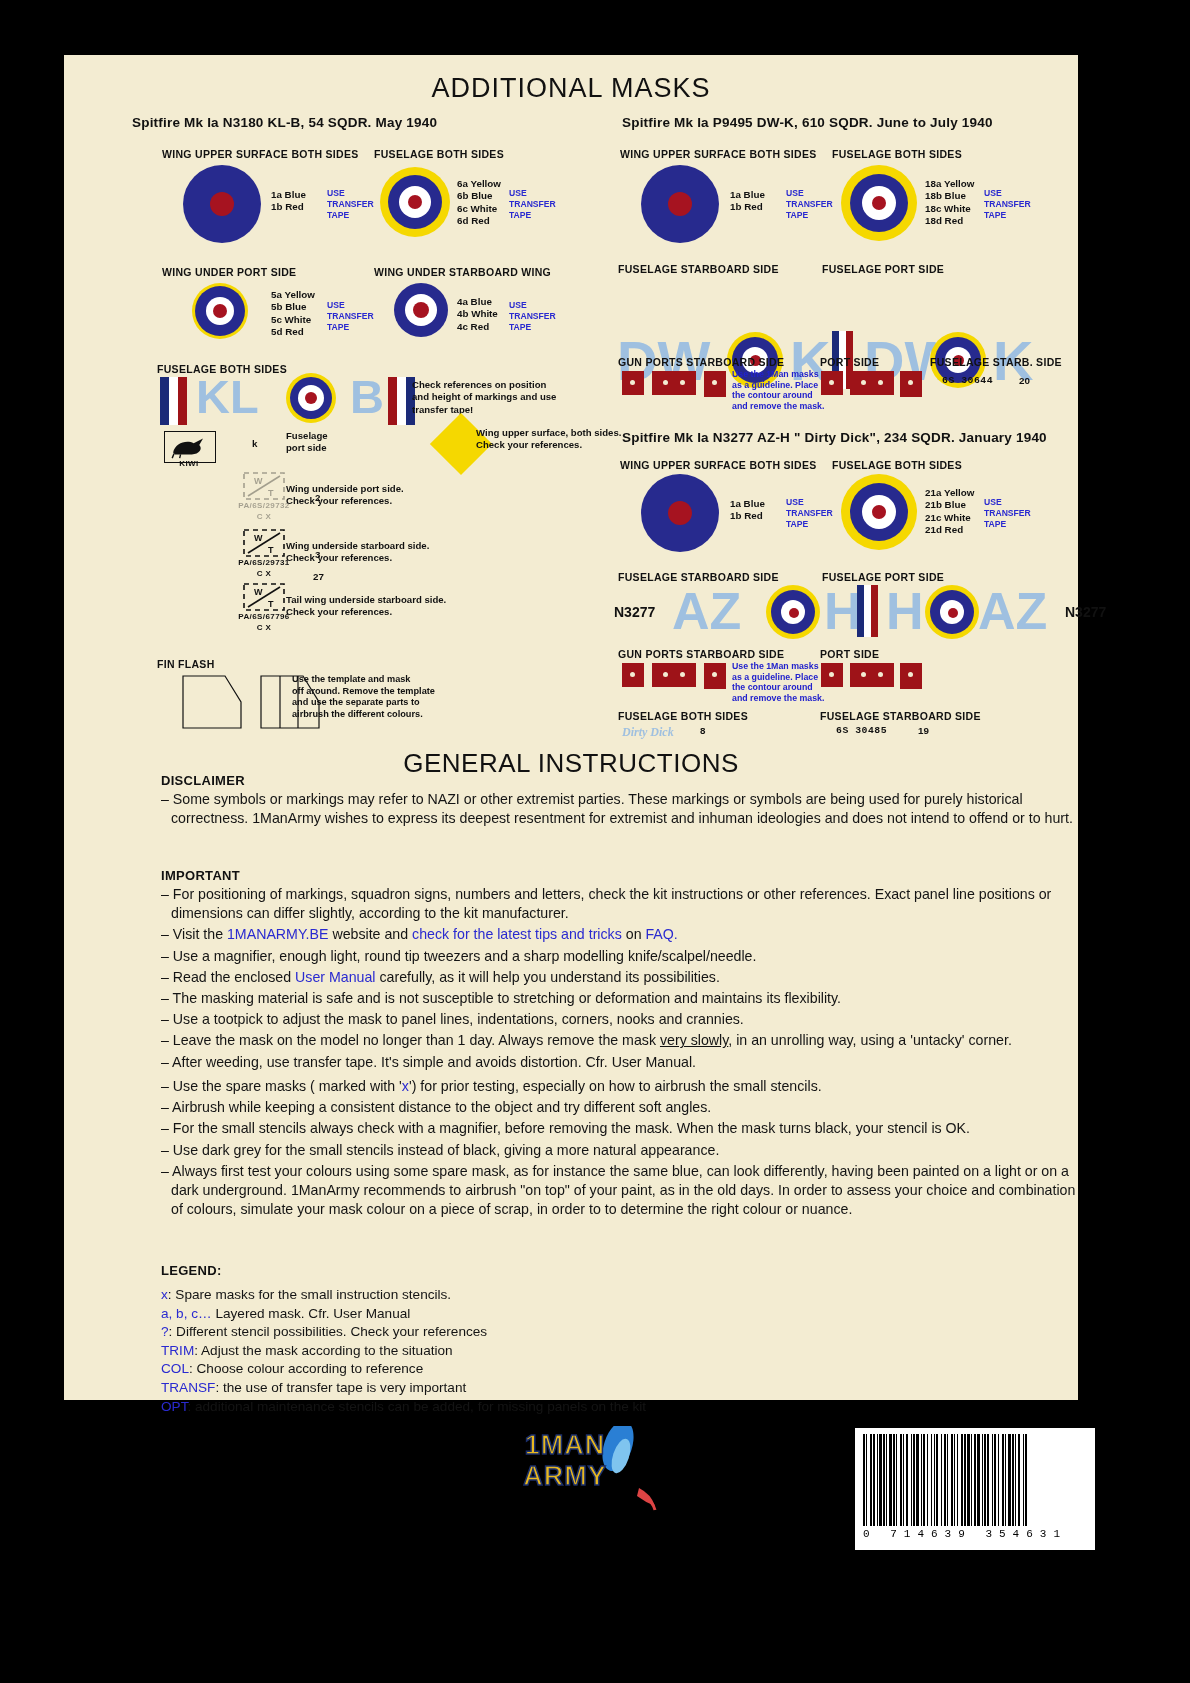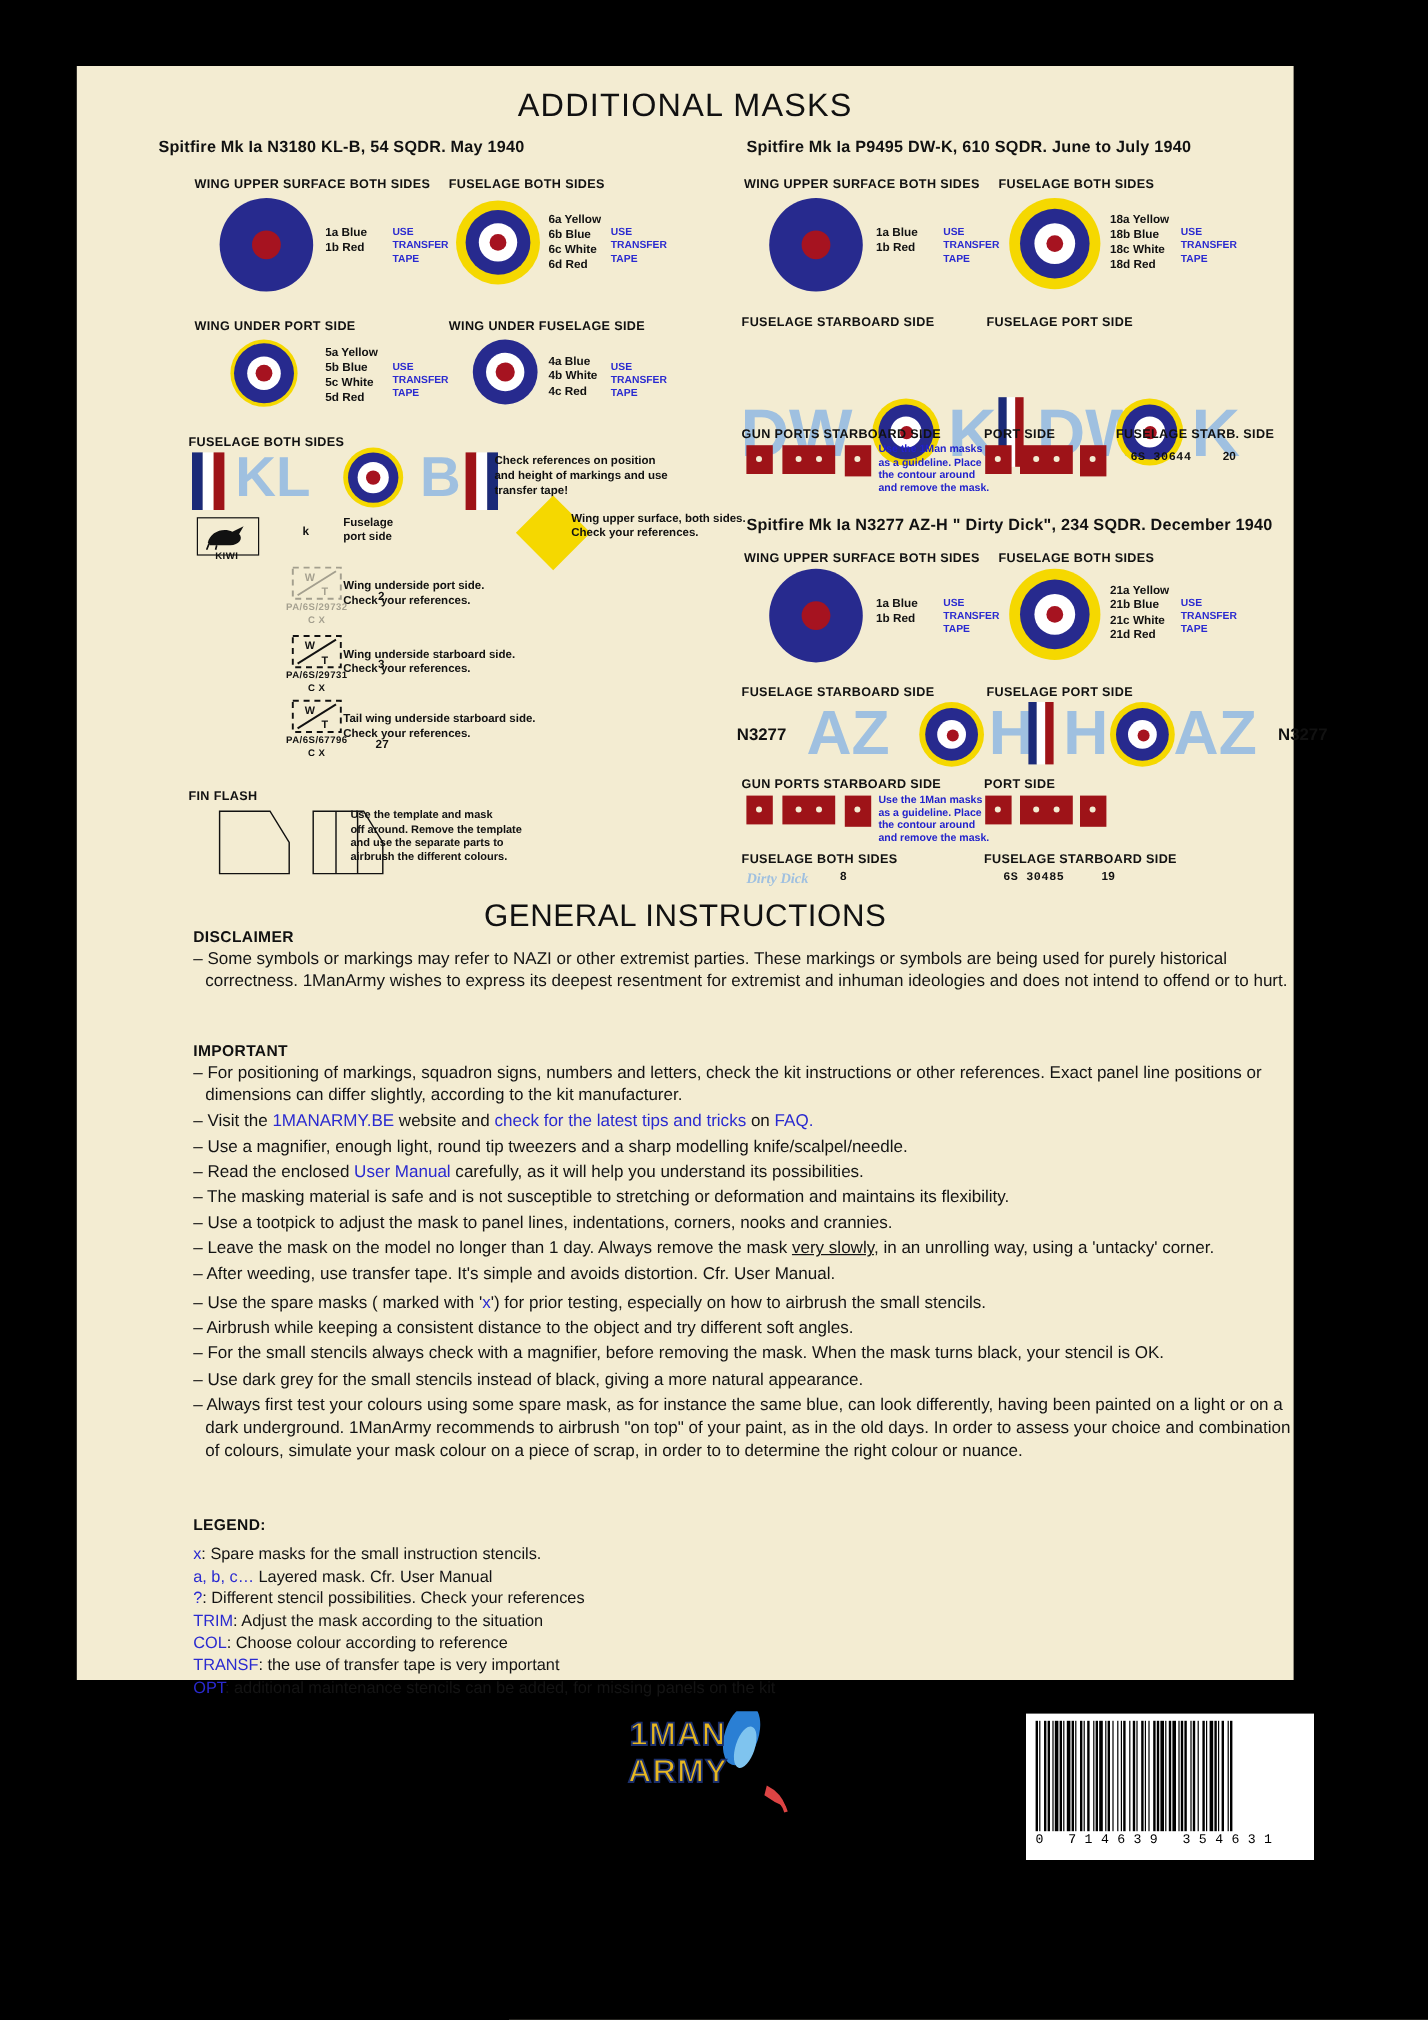"WING UNDER FUSELAGE SIDE" div.sub { text: FUSELAGE SIDE -> STARBOARD WING }
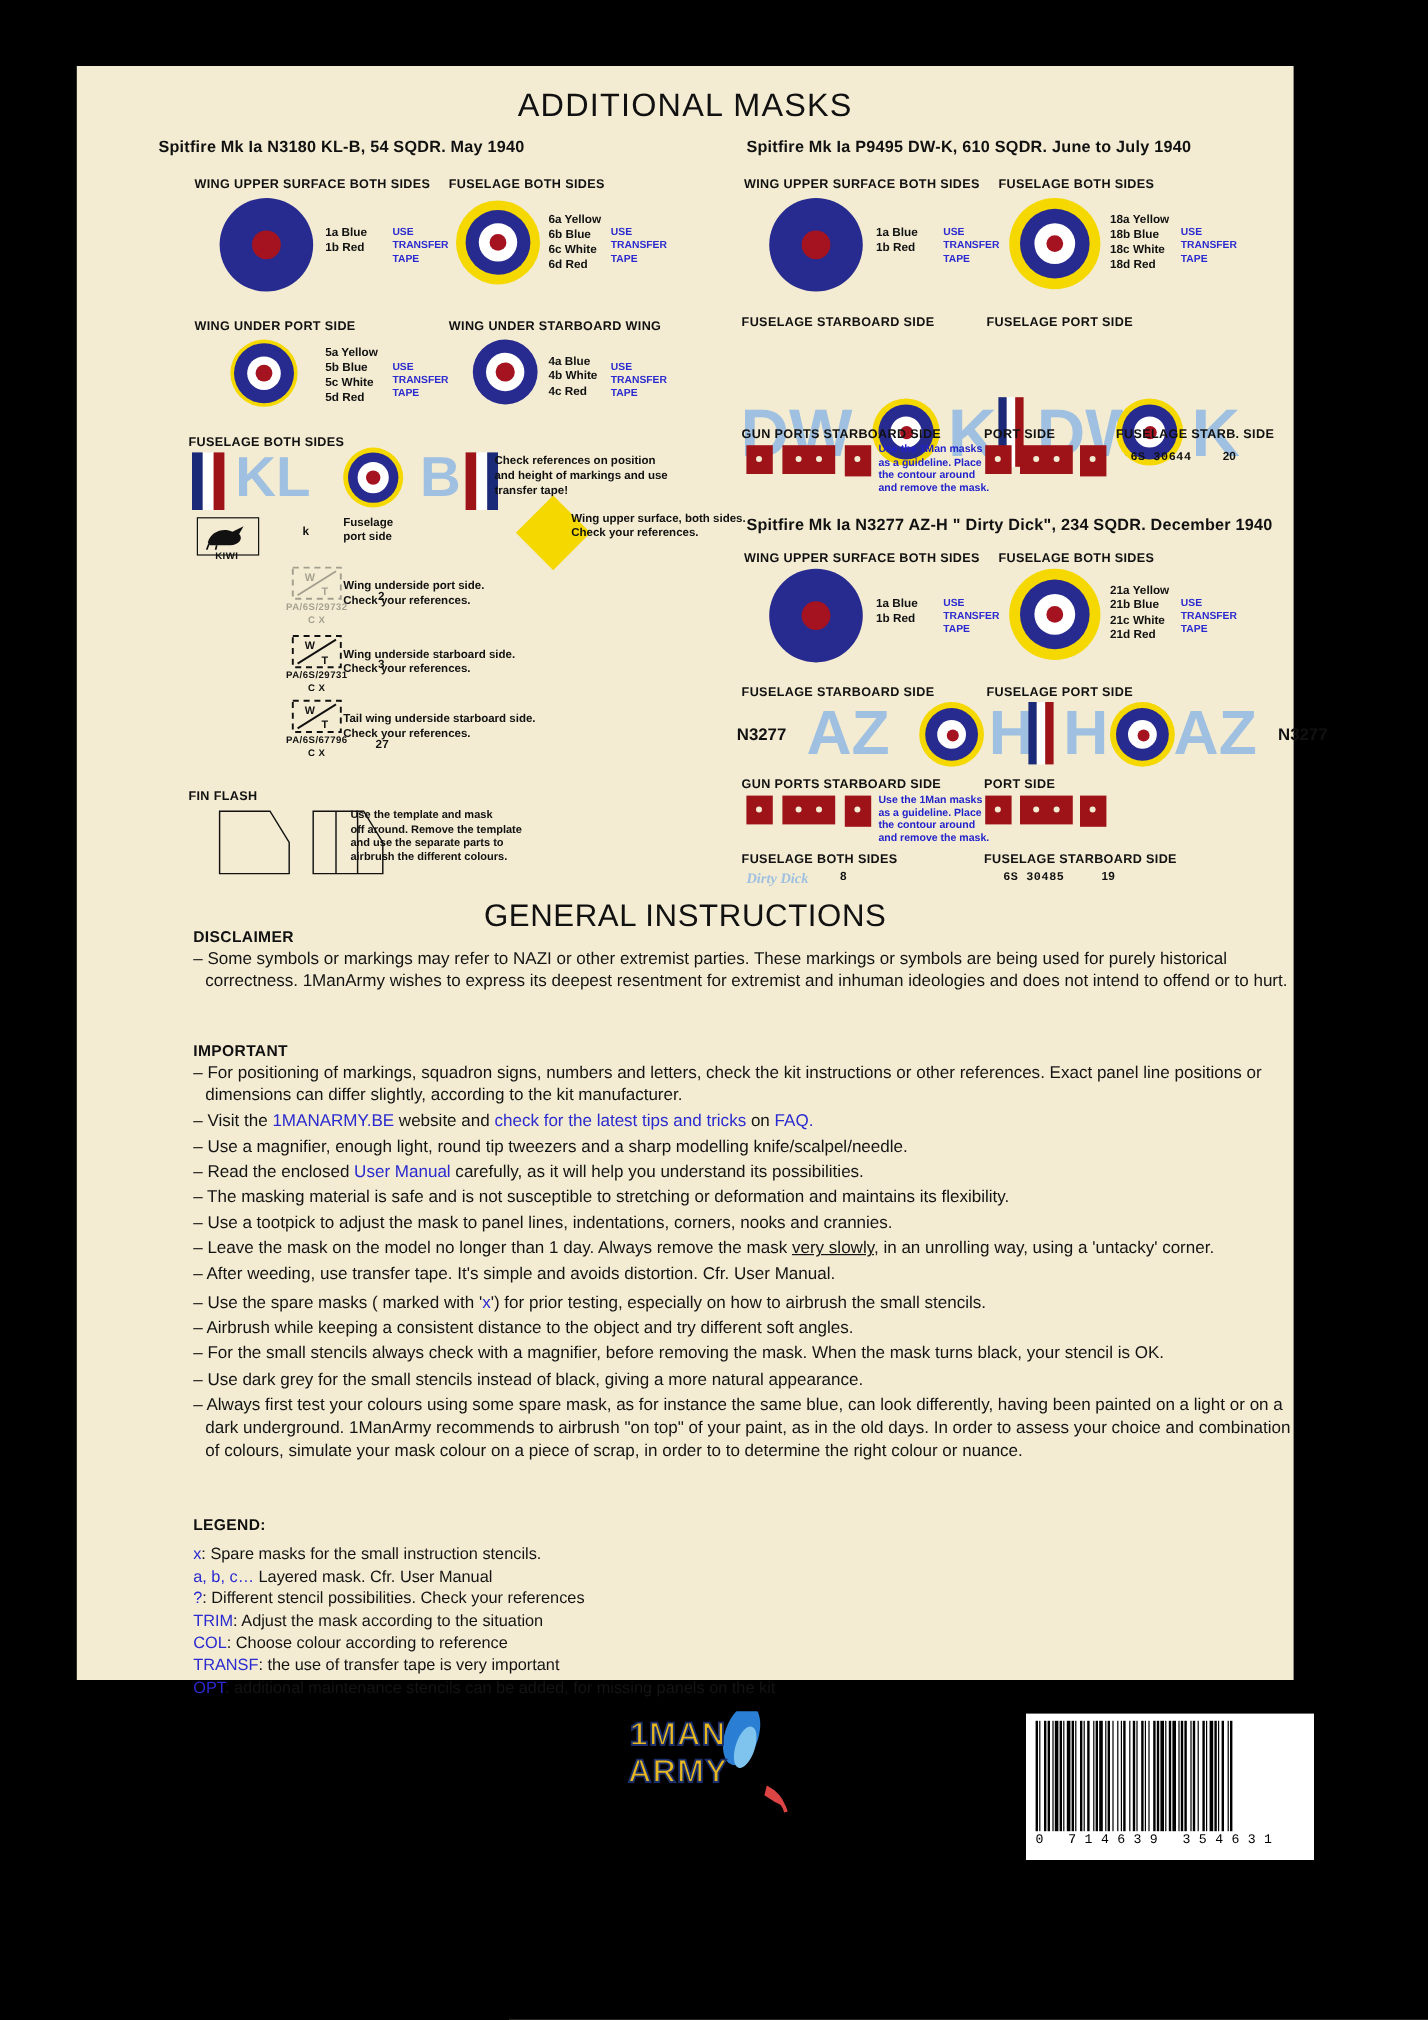"Spitfire Mk Ia N3277 AZ-H" div.hdr { text: December -> January }
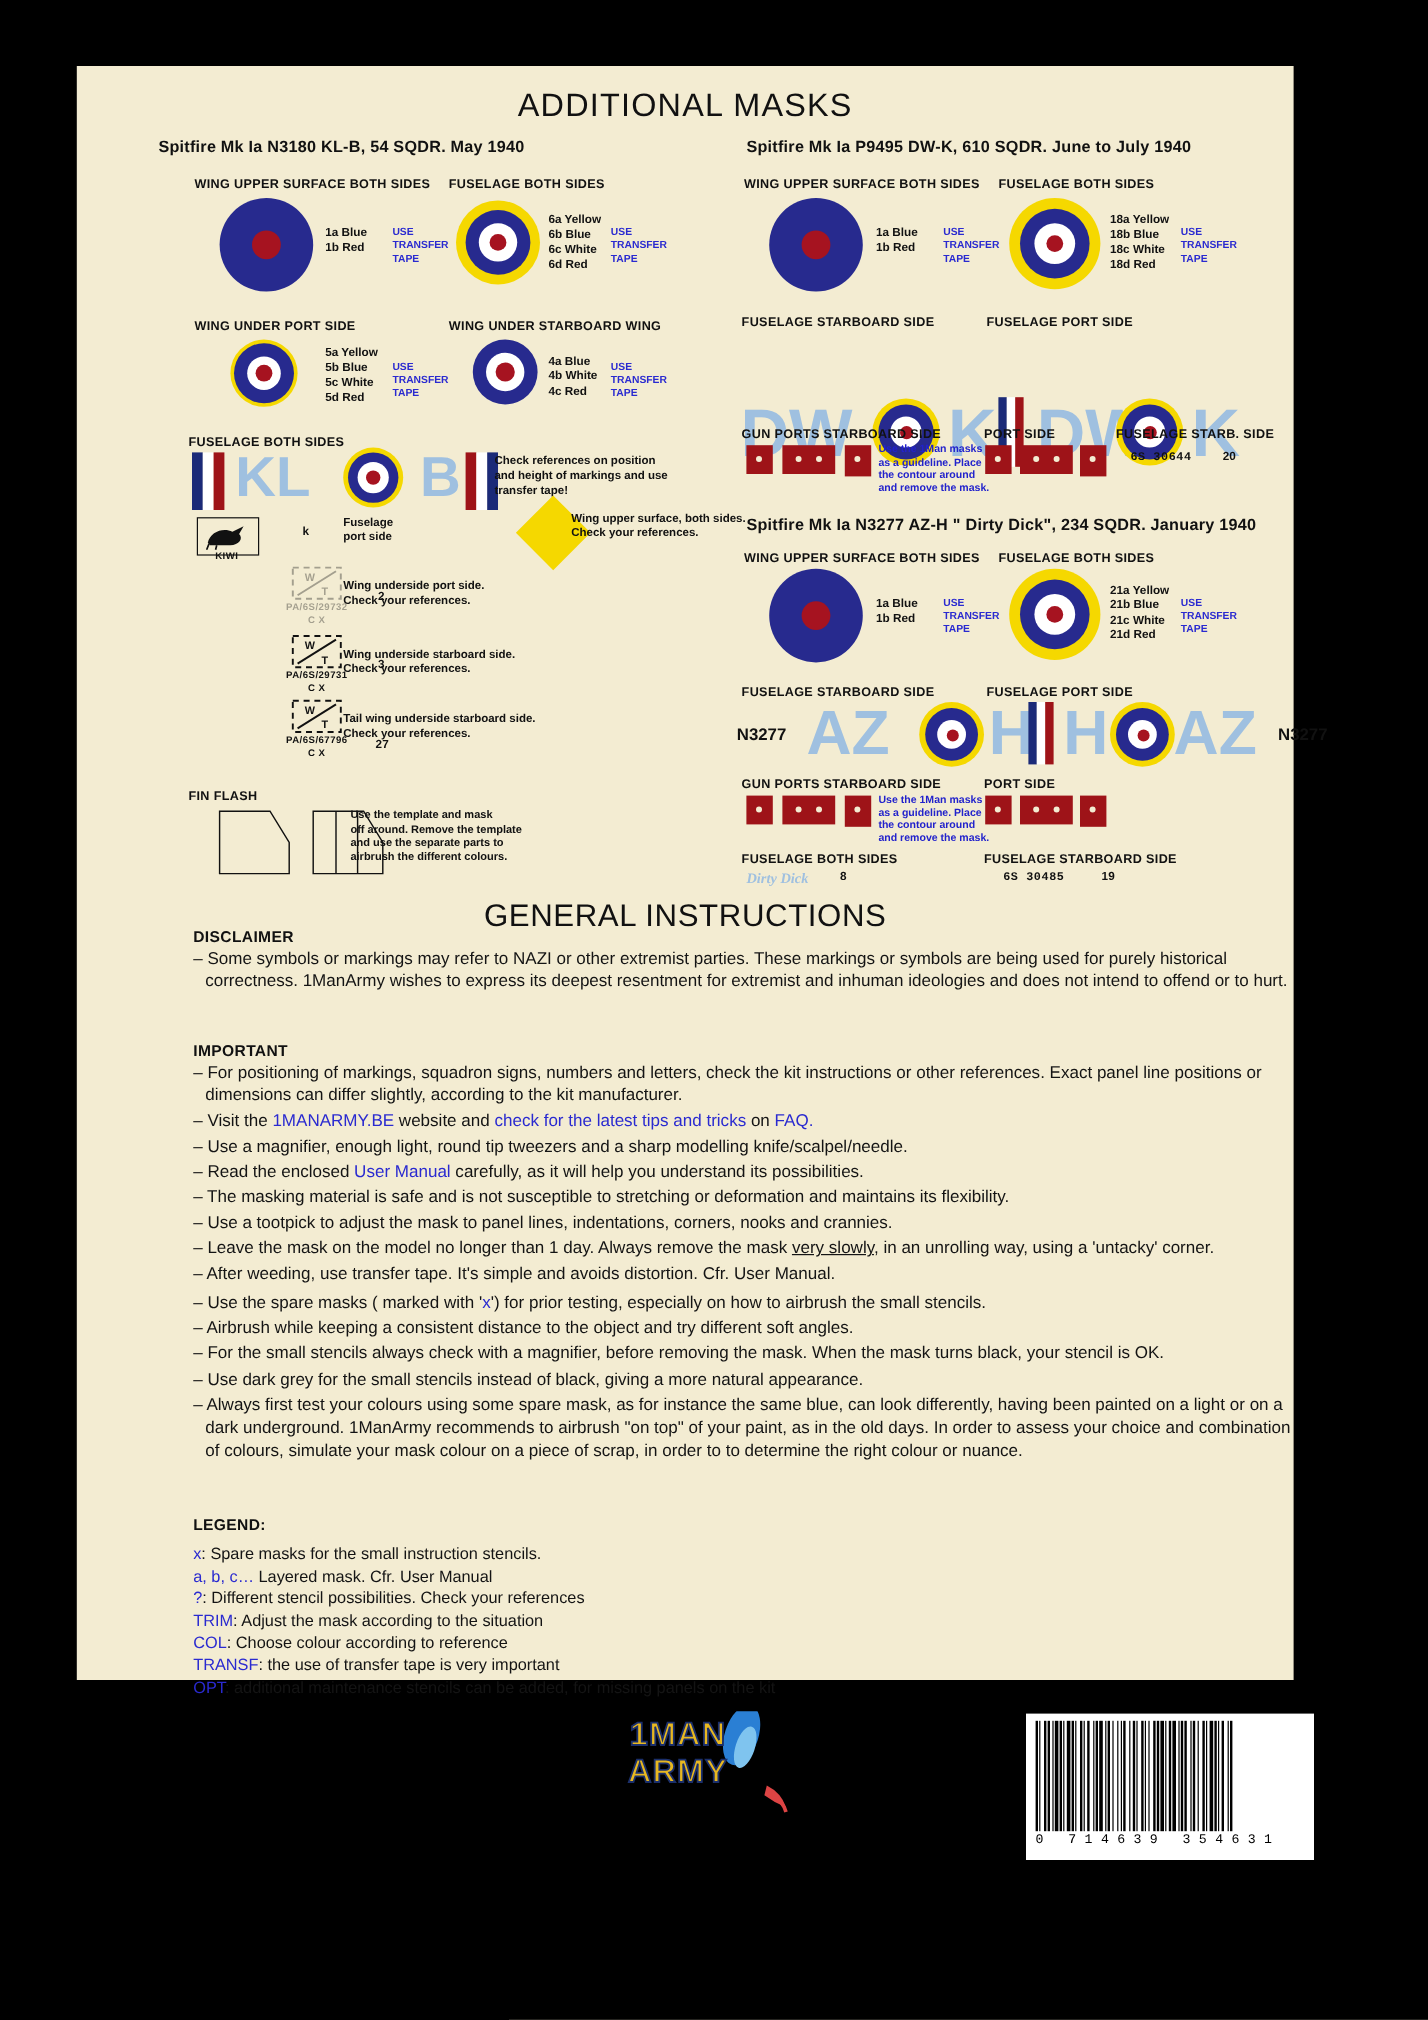"27" div.lst { top: 560px -> 516px }
